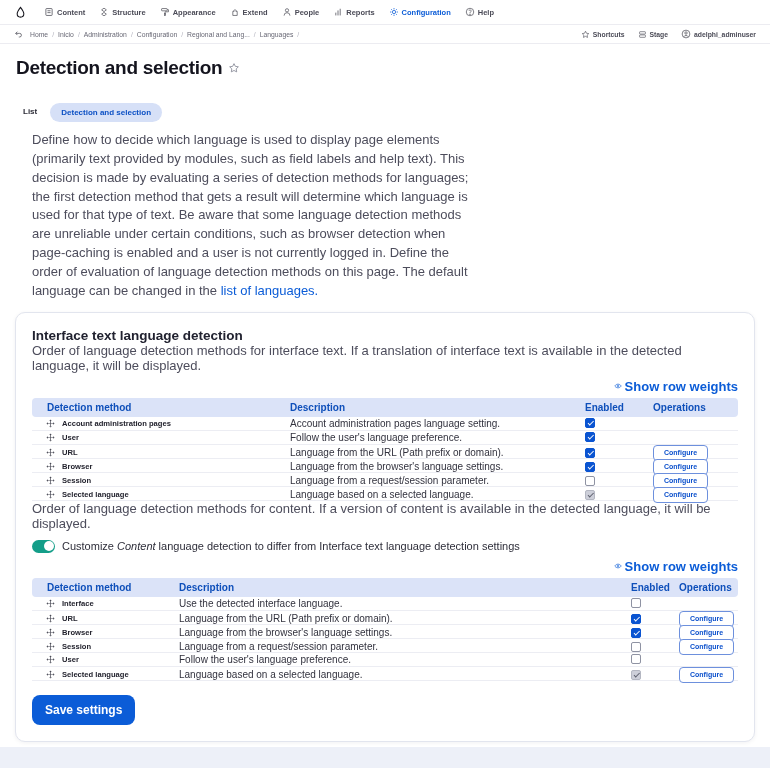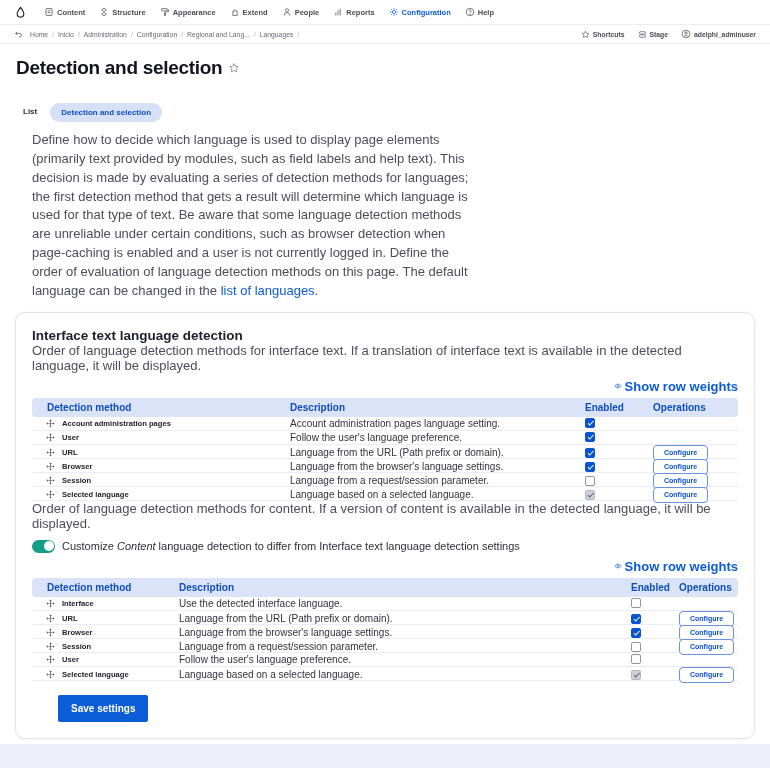"Save settings" .save-btn { border-radius: 2px -> 8px; font-size: 10px -> 12px; margin-left: 26px -> none }
